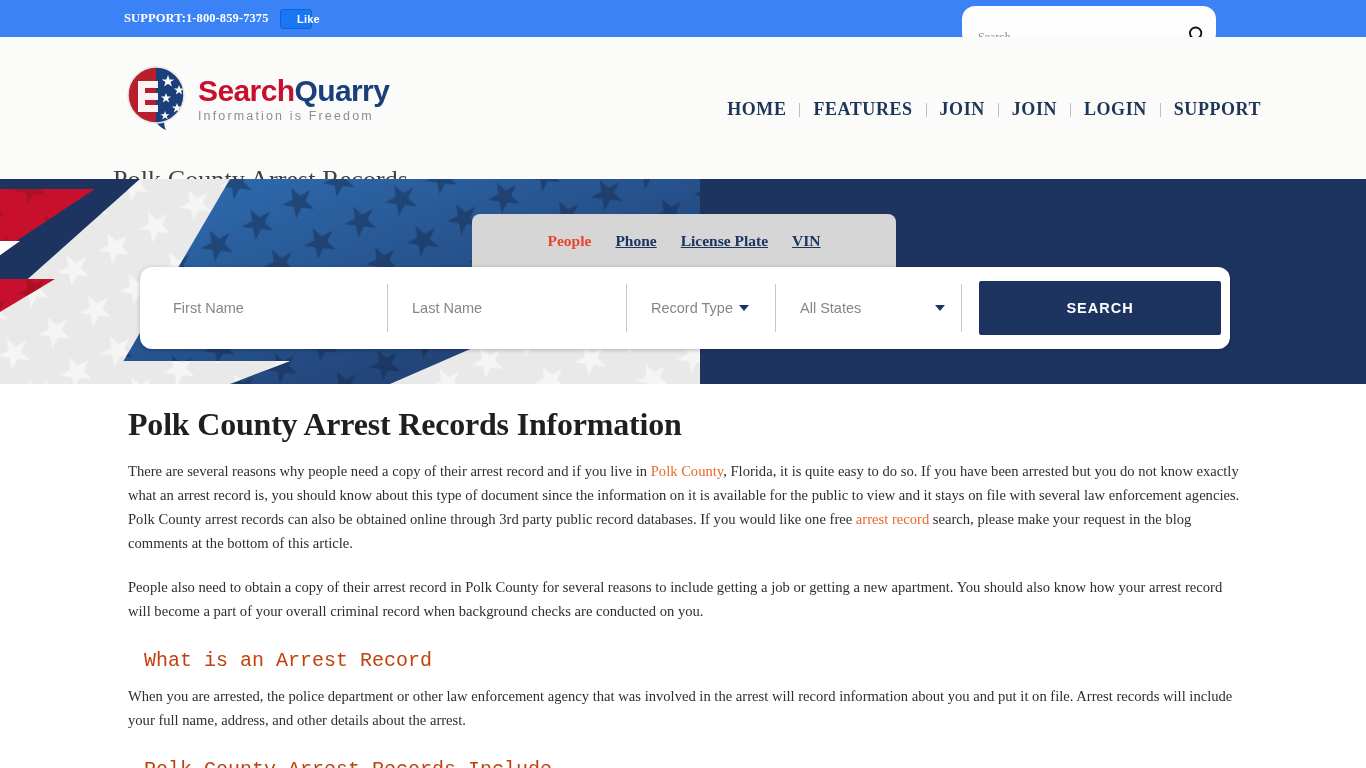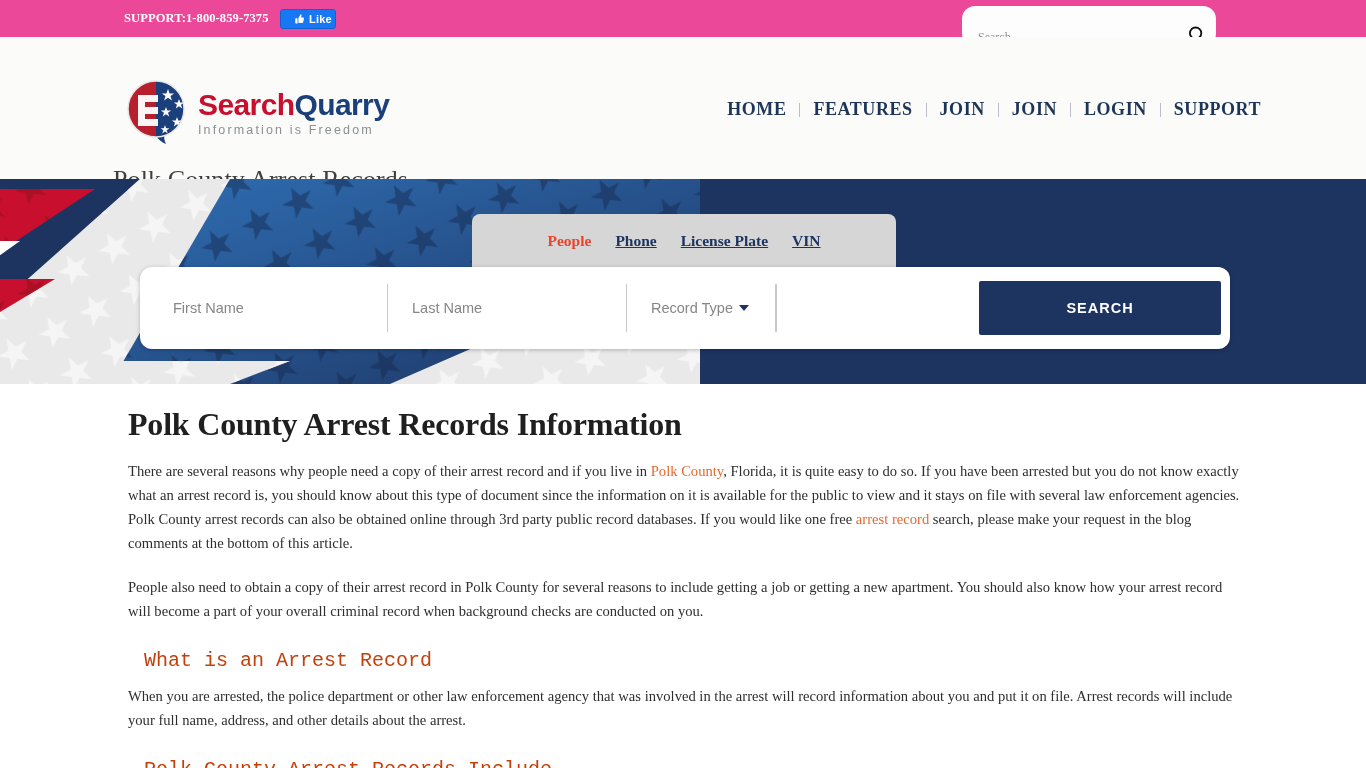"SUPPORT:1-800-859-7375" .topbar { background: #ec4899 -> #3b82f6 }
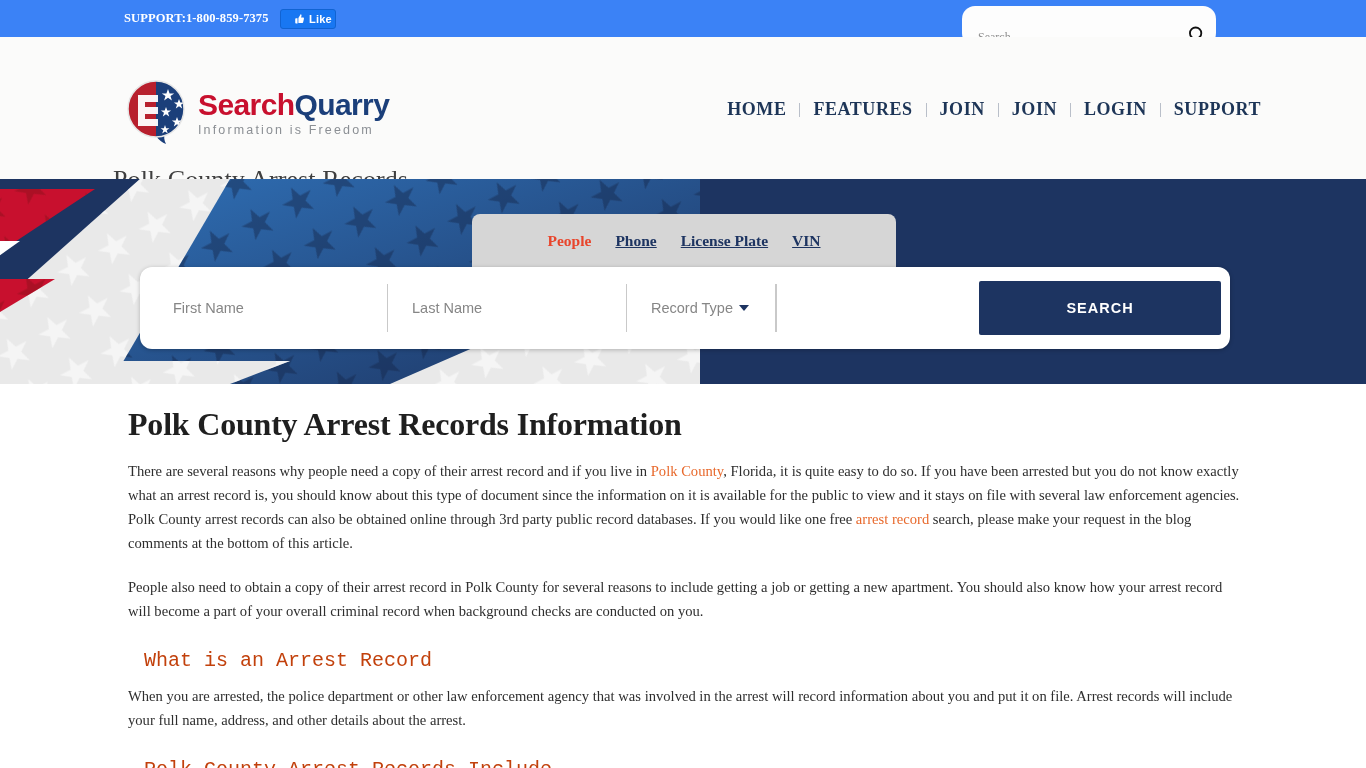"Like" .fb-like { width: 56px -> 32px }
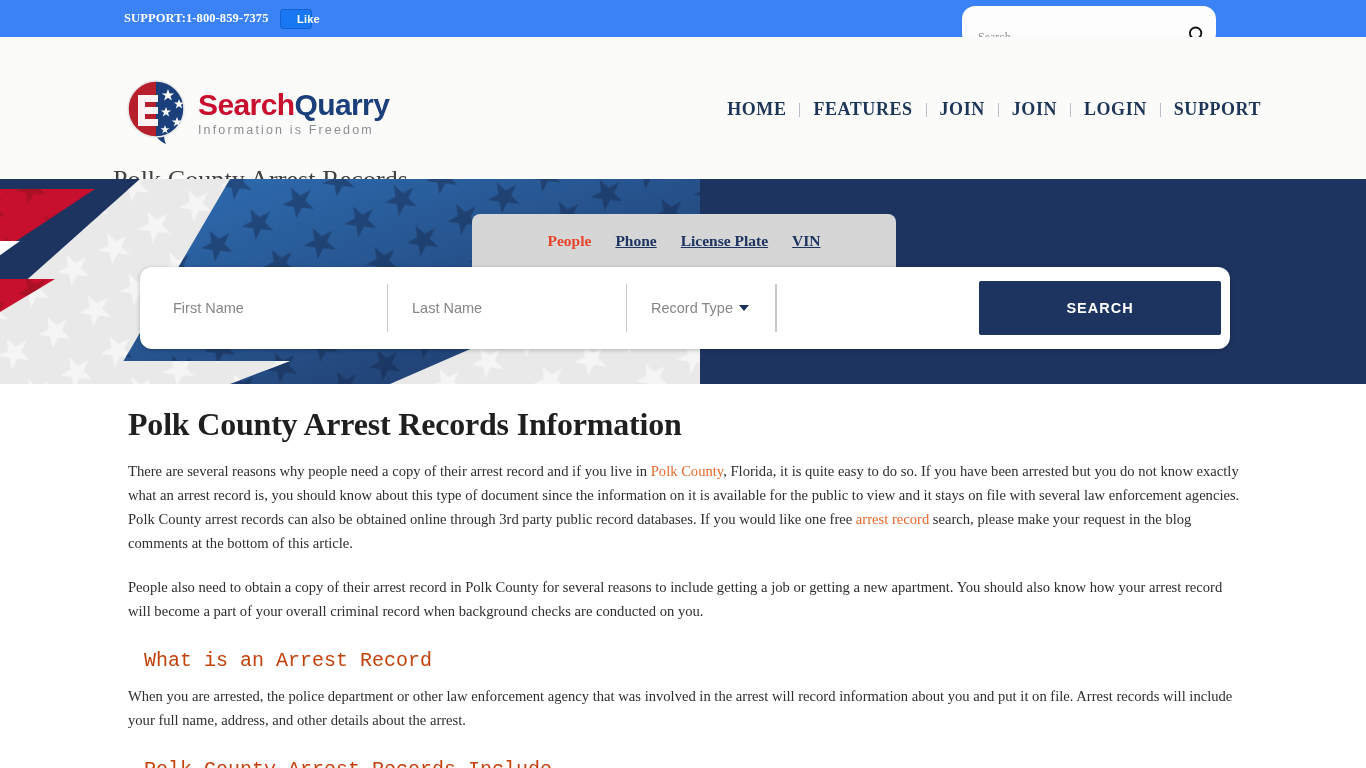"SearchQuarry" .logo-wrap { top: 42px -> 28px }
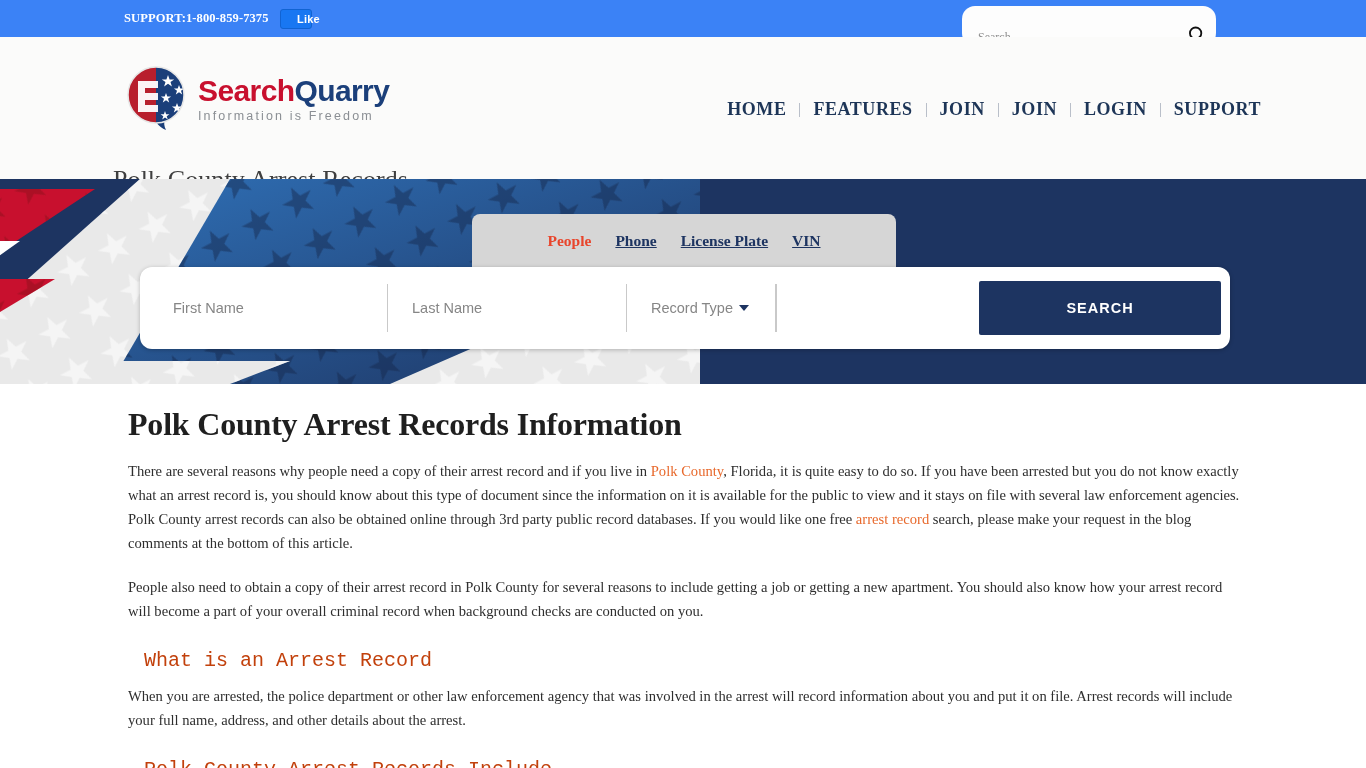"All States" div.field { html: none -> <div> <div> <span>All States</span> <span></span> </div> </div> }
